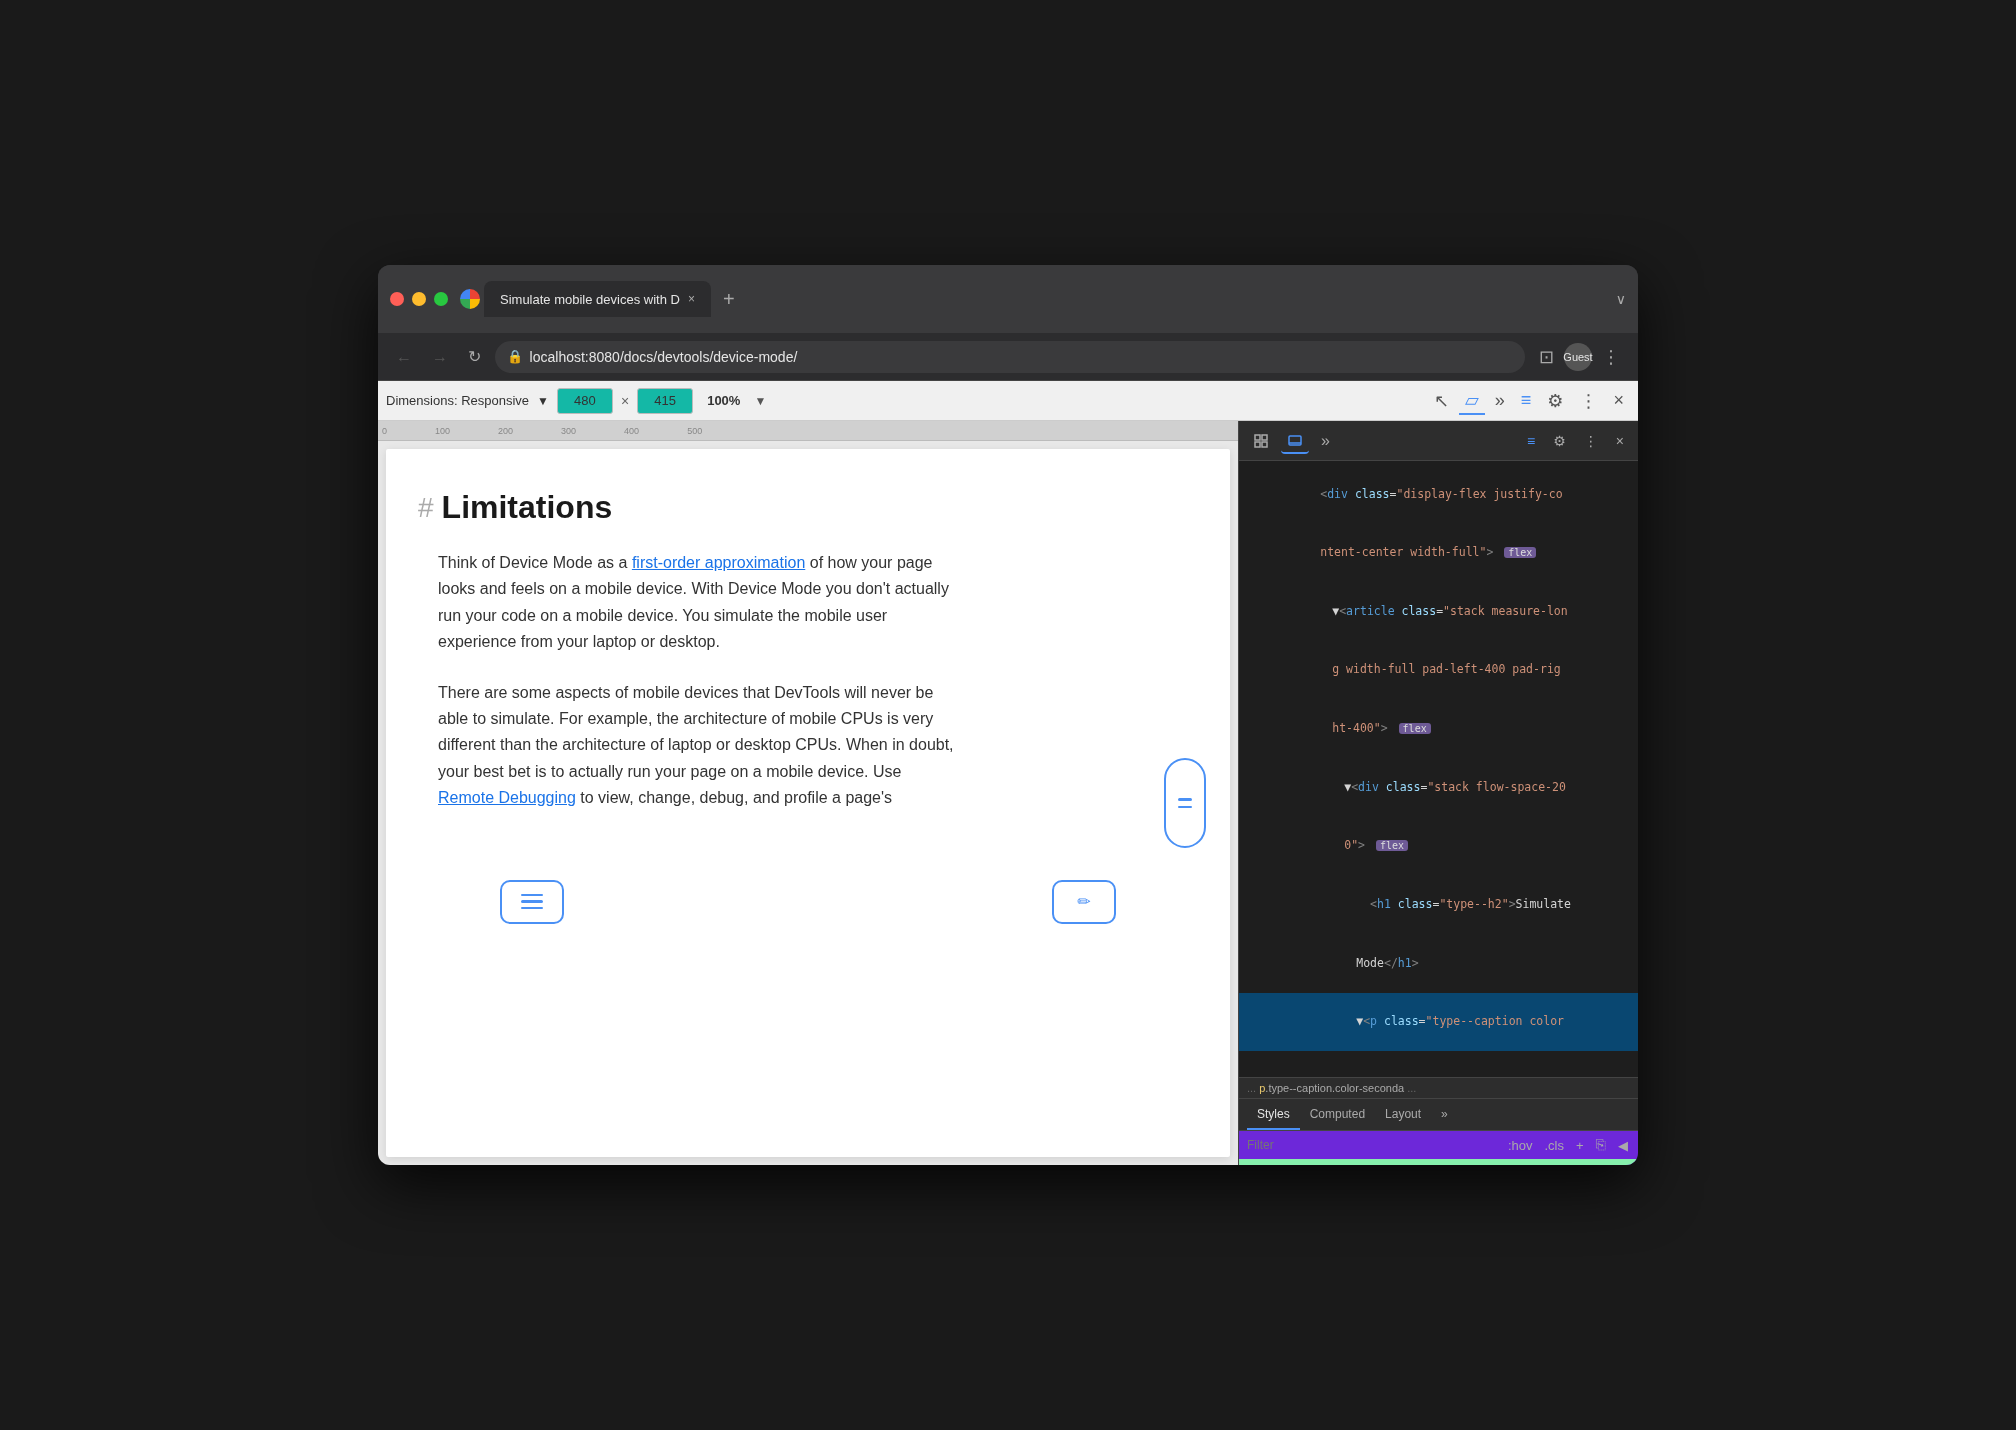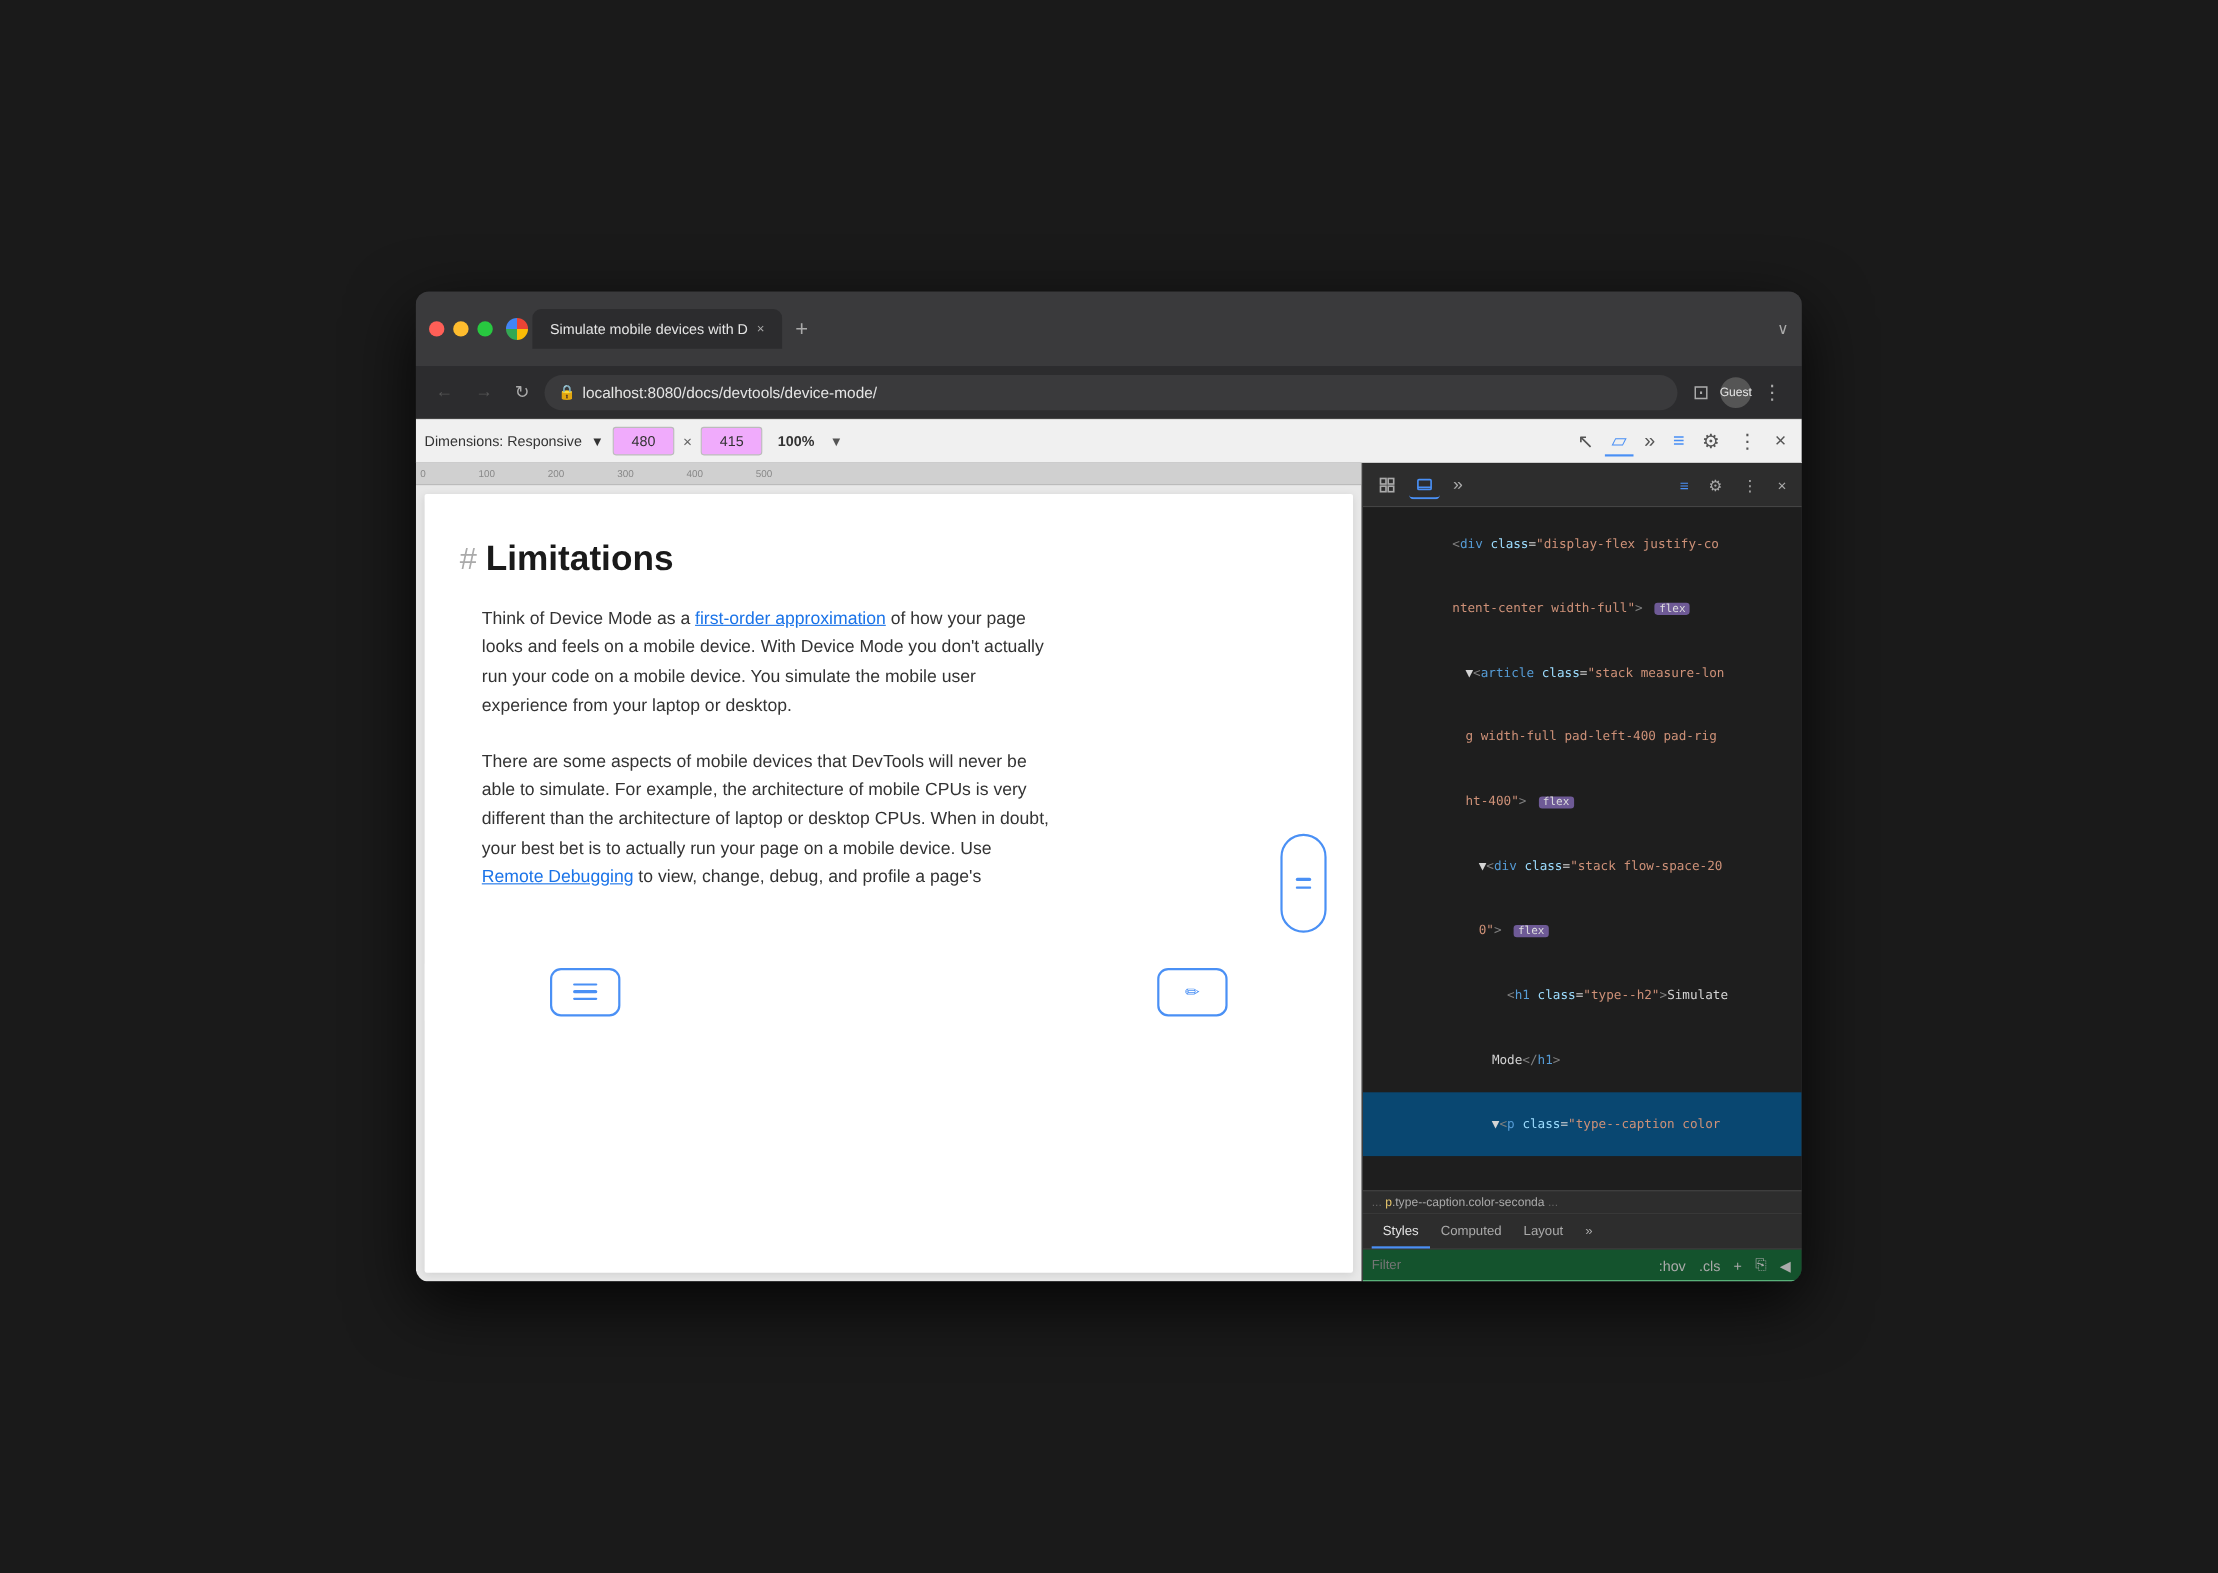"480" .dim-input { background: #f0abfc -> #14b8a6 }
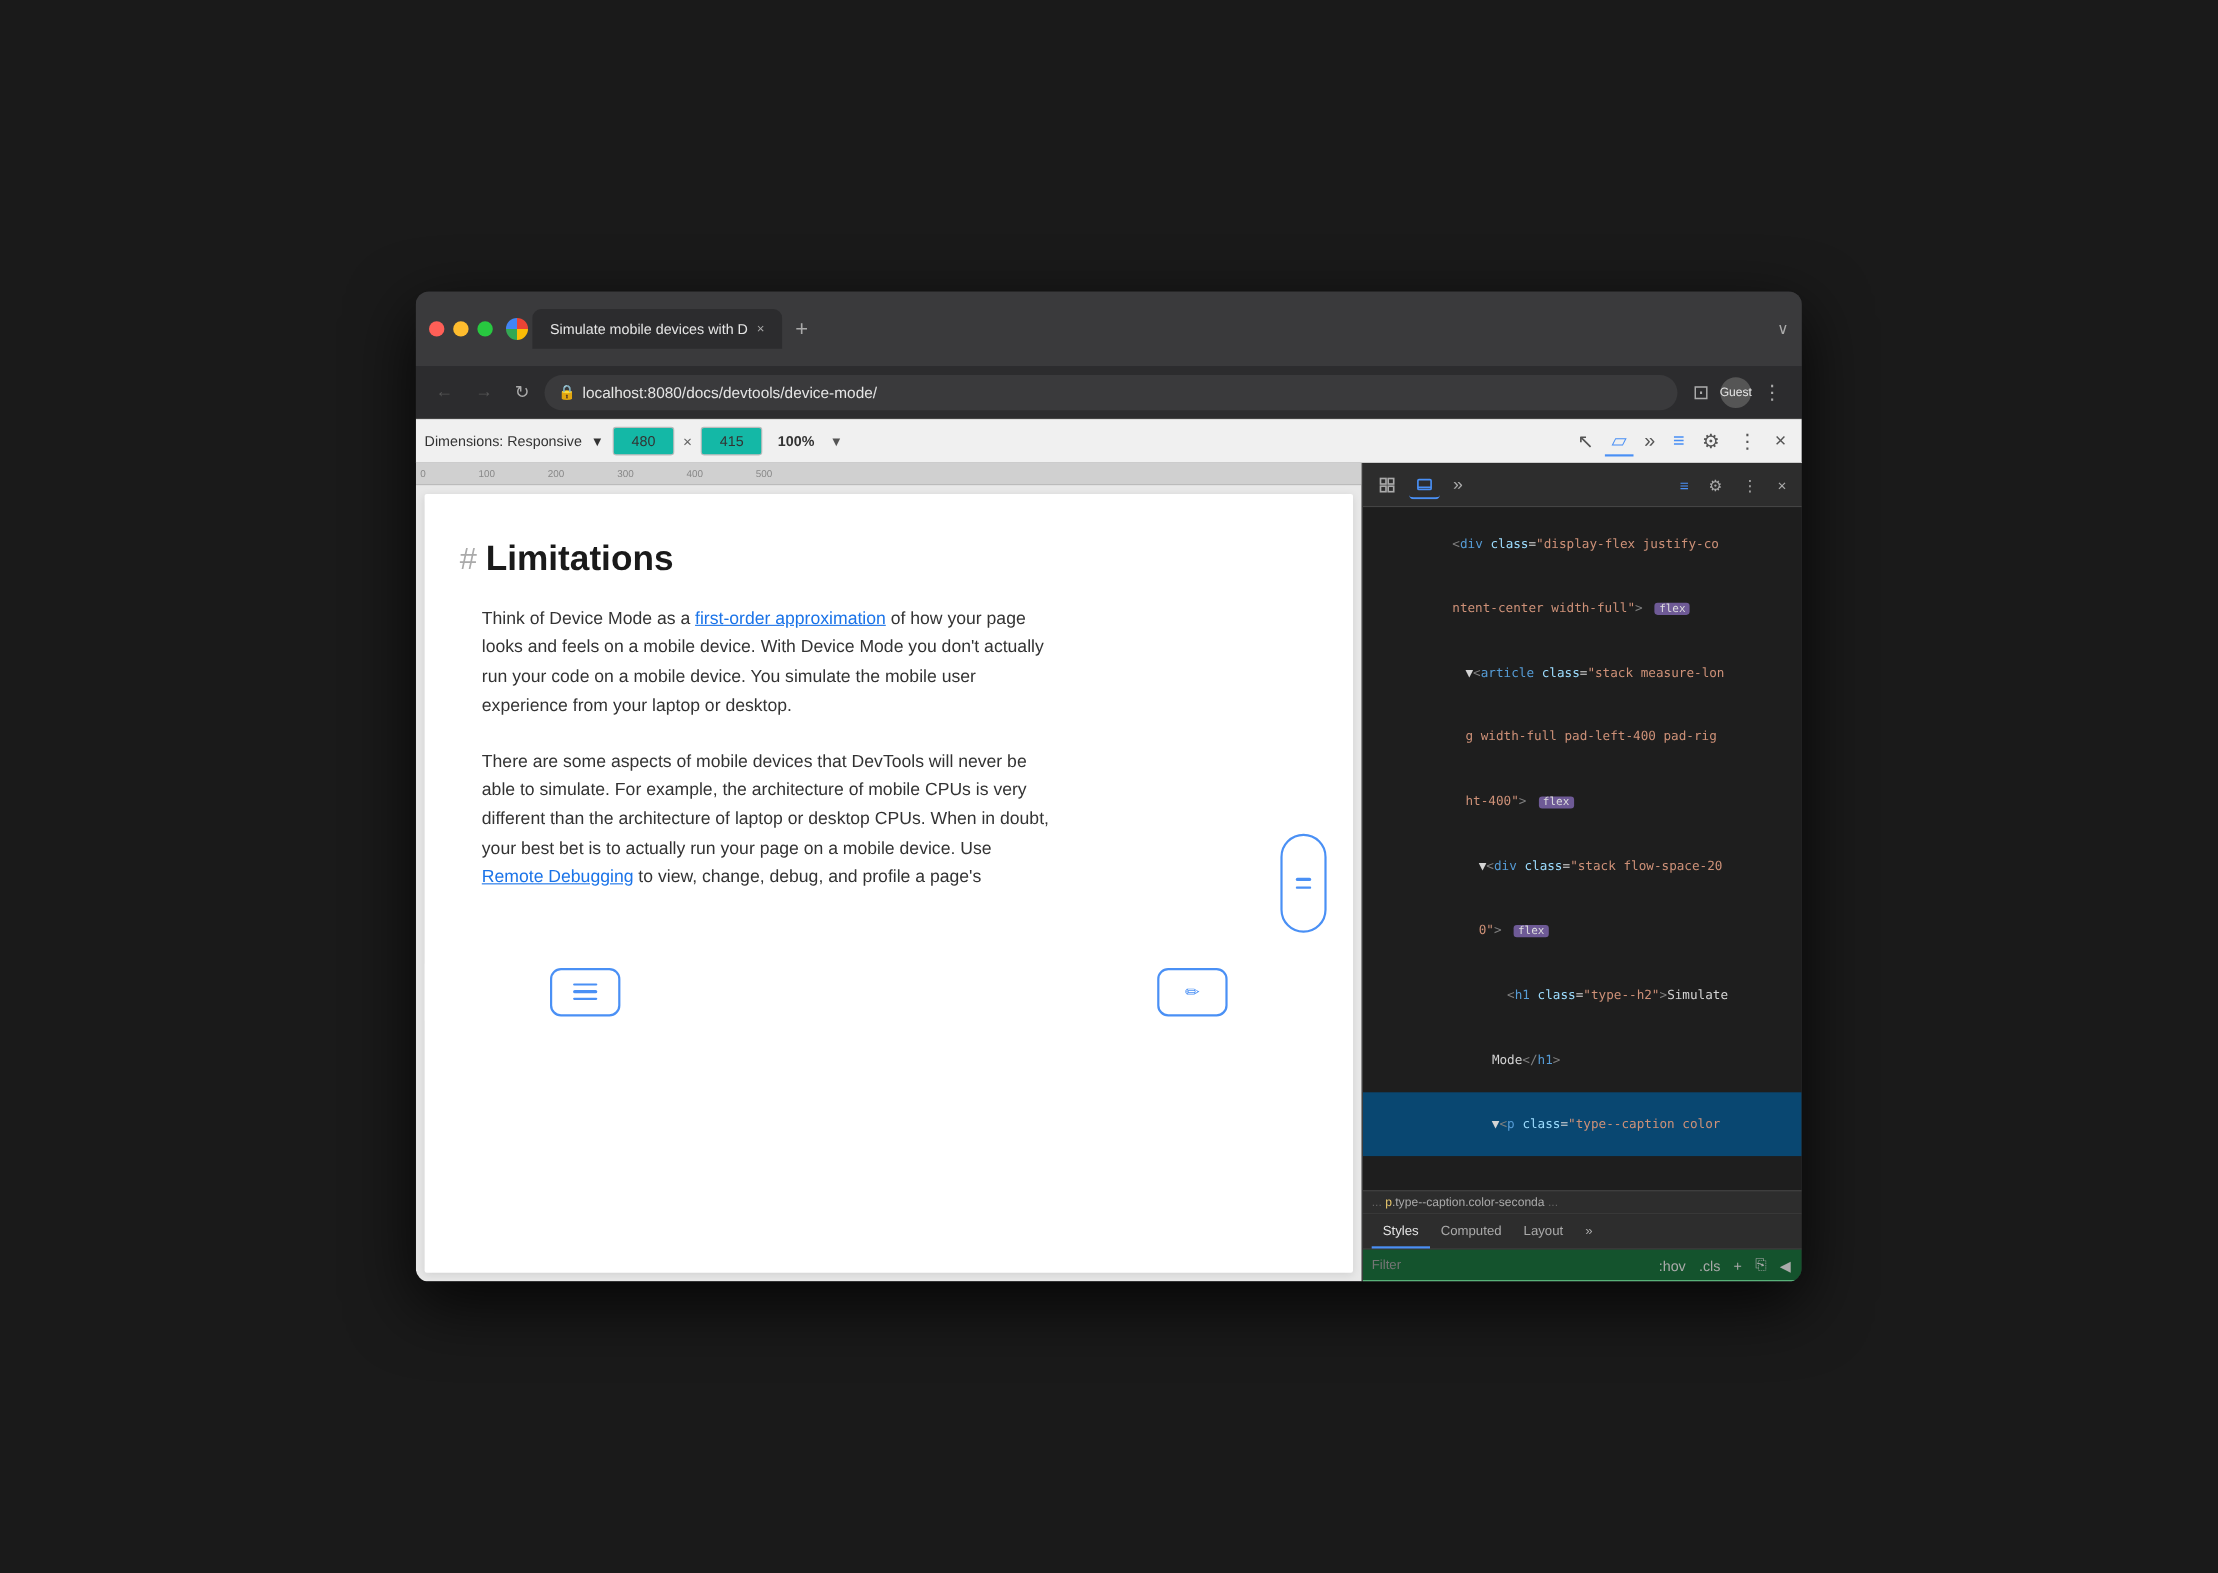"Filter" .styles-filter-bar { background: #14532d -> #6d28d9; border-bottom: 1px solid #86efac -> 6px solid #86efac }
